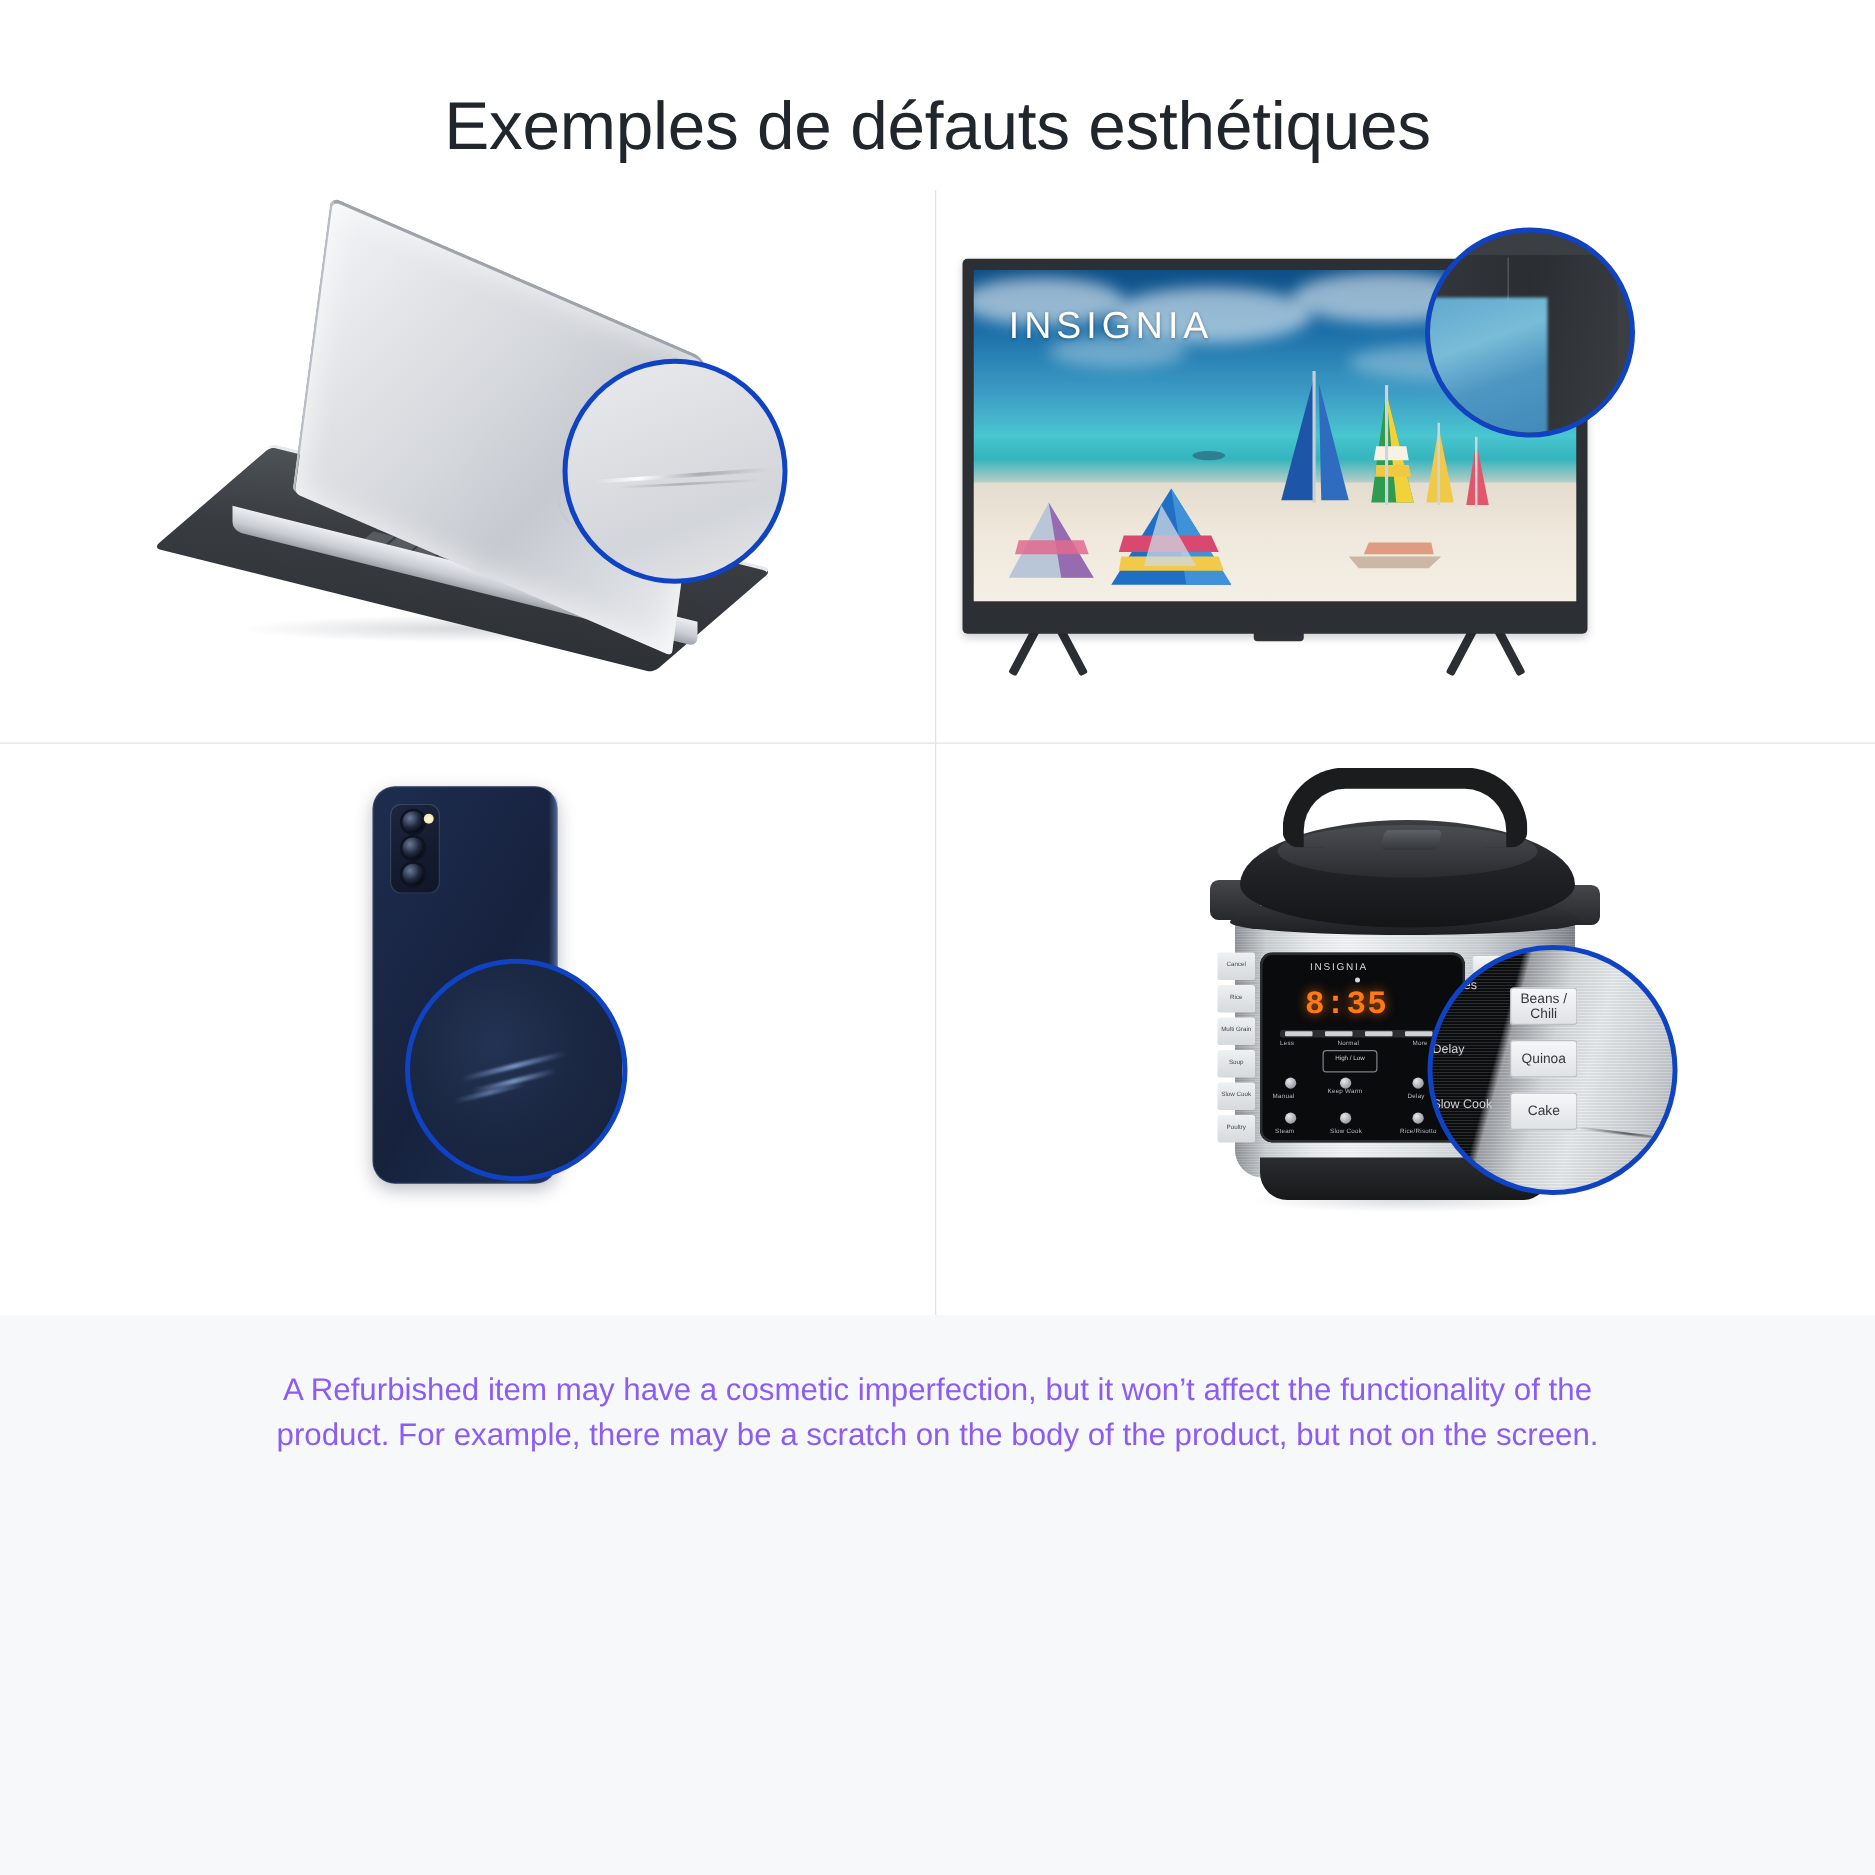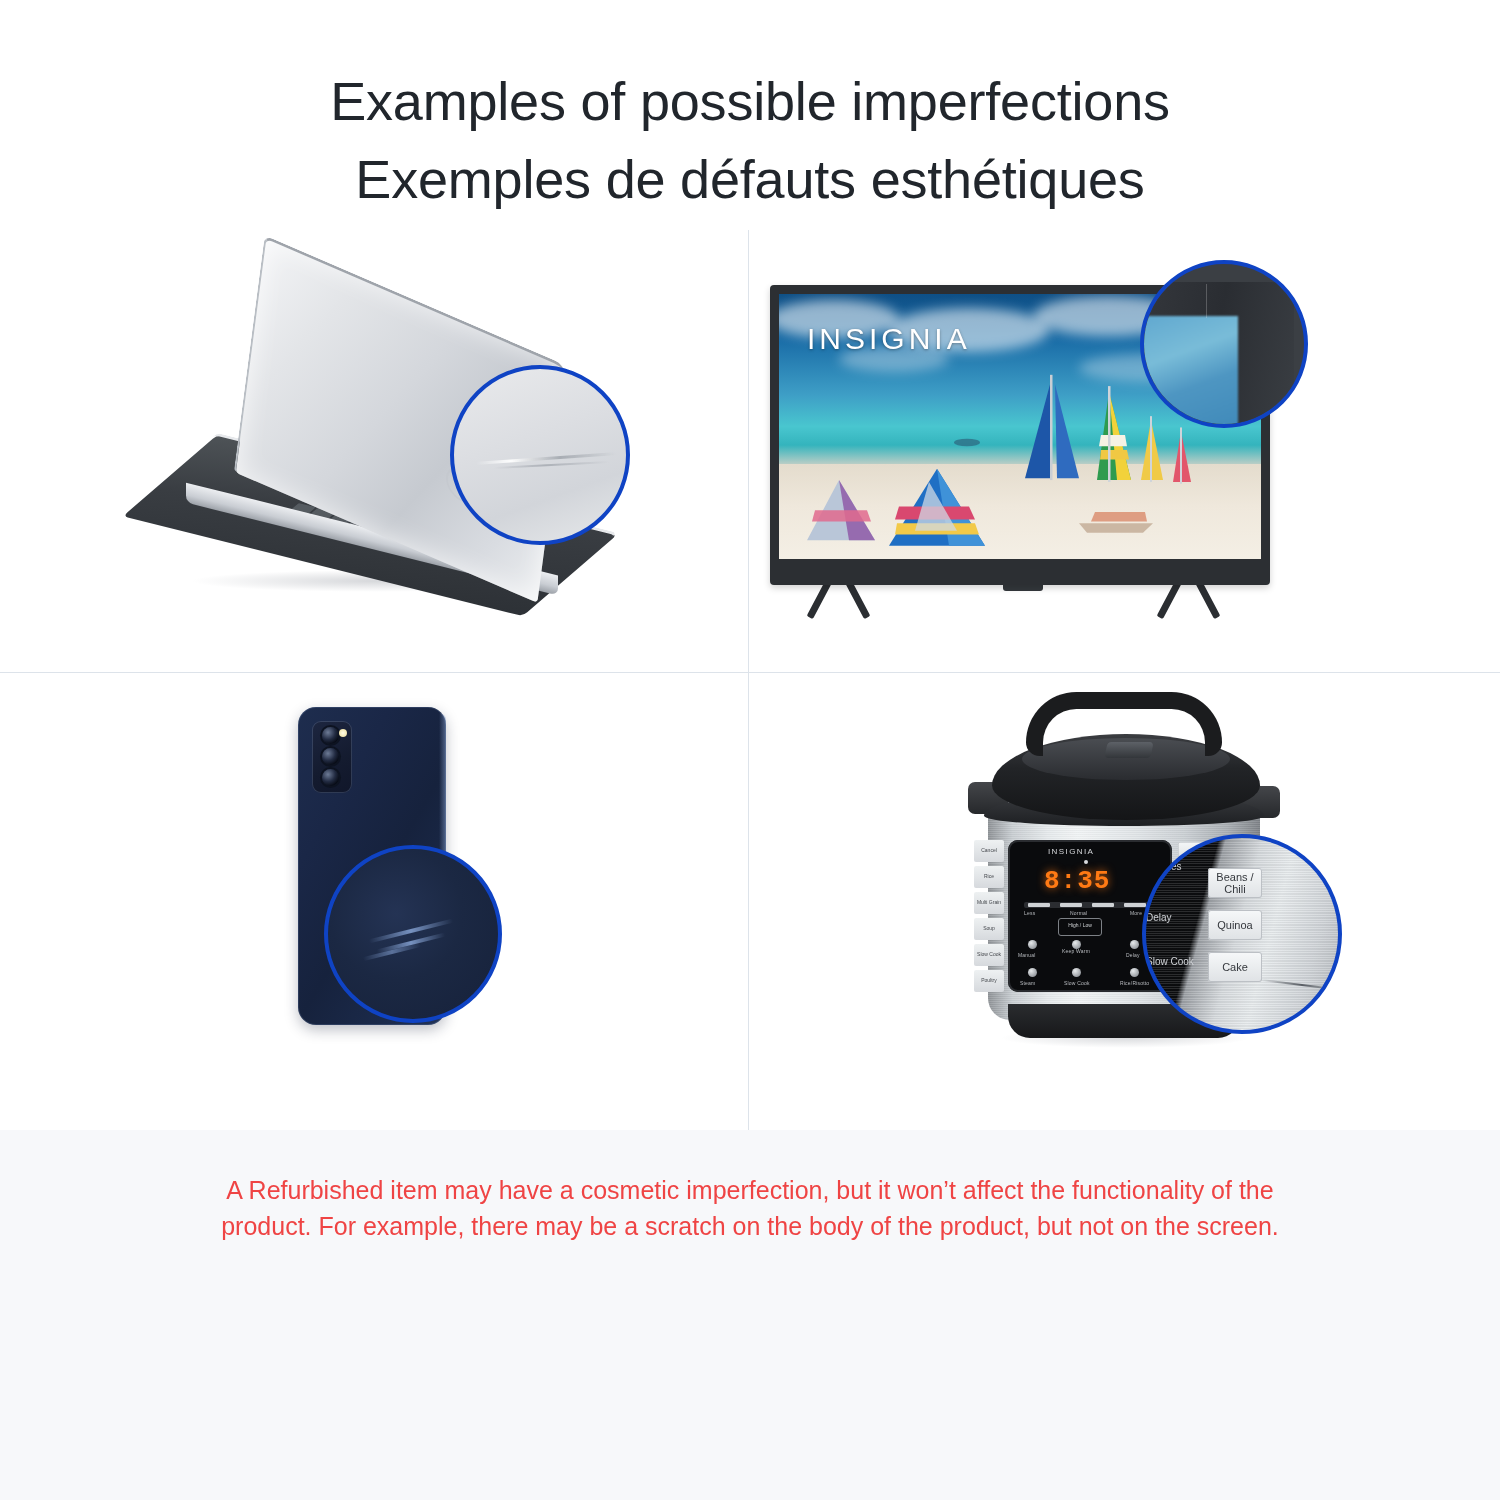"Examples of possible imperfections" div.line { html: <div>Examples of possible imperfections</div> -> none }
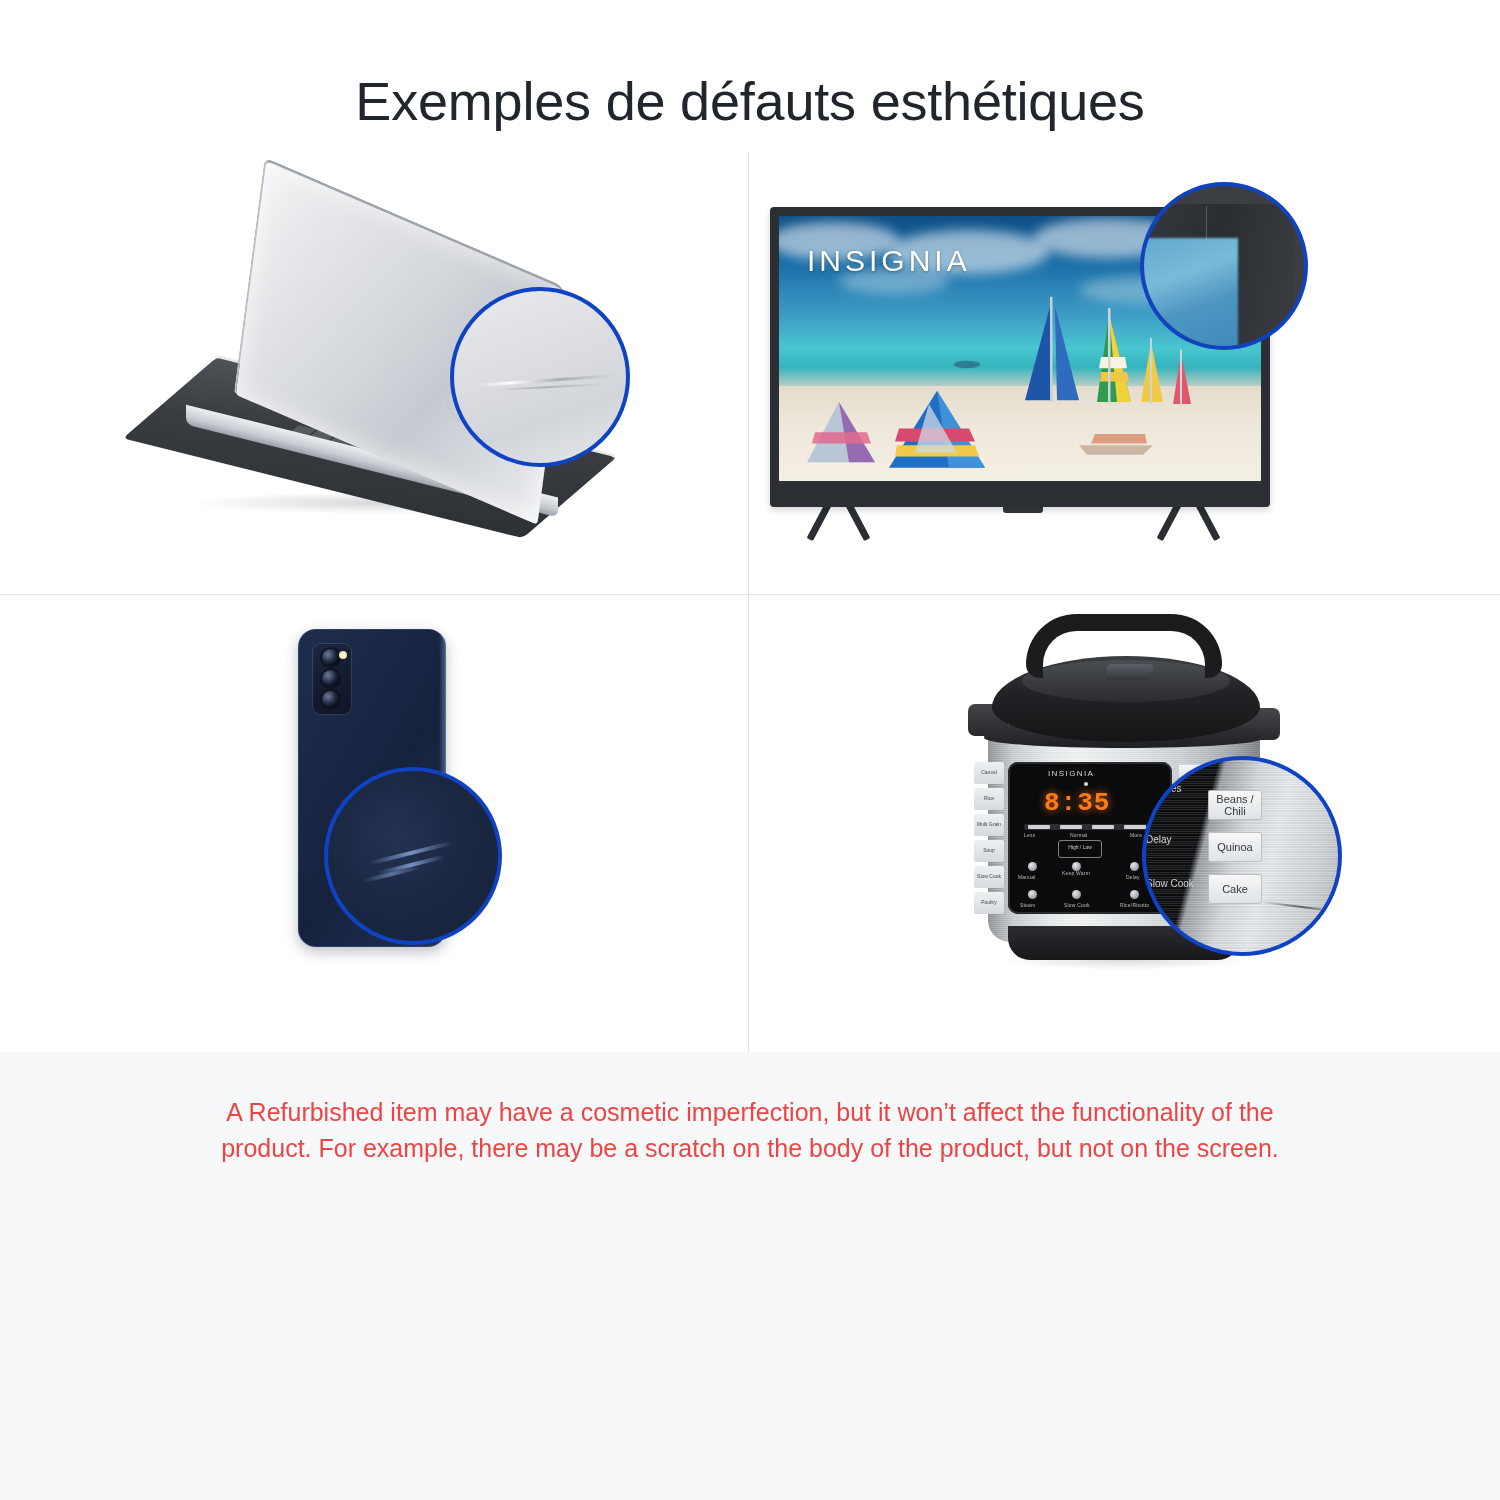"A Refurbished item may have" .footer p { color: #ef4444 -> #8b5cf6 }
